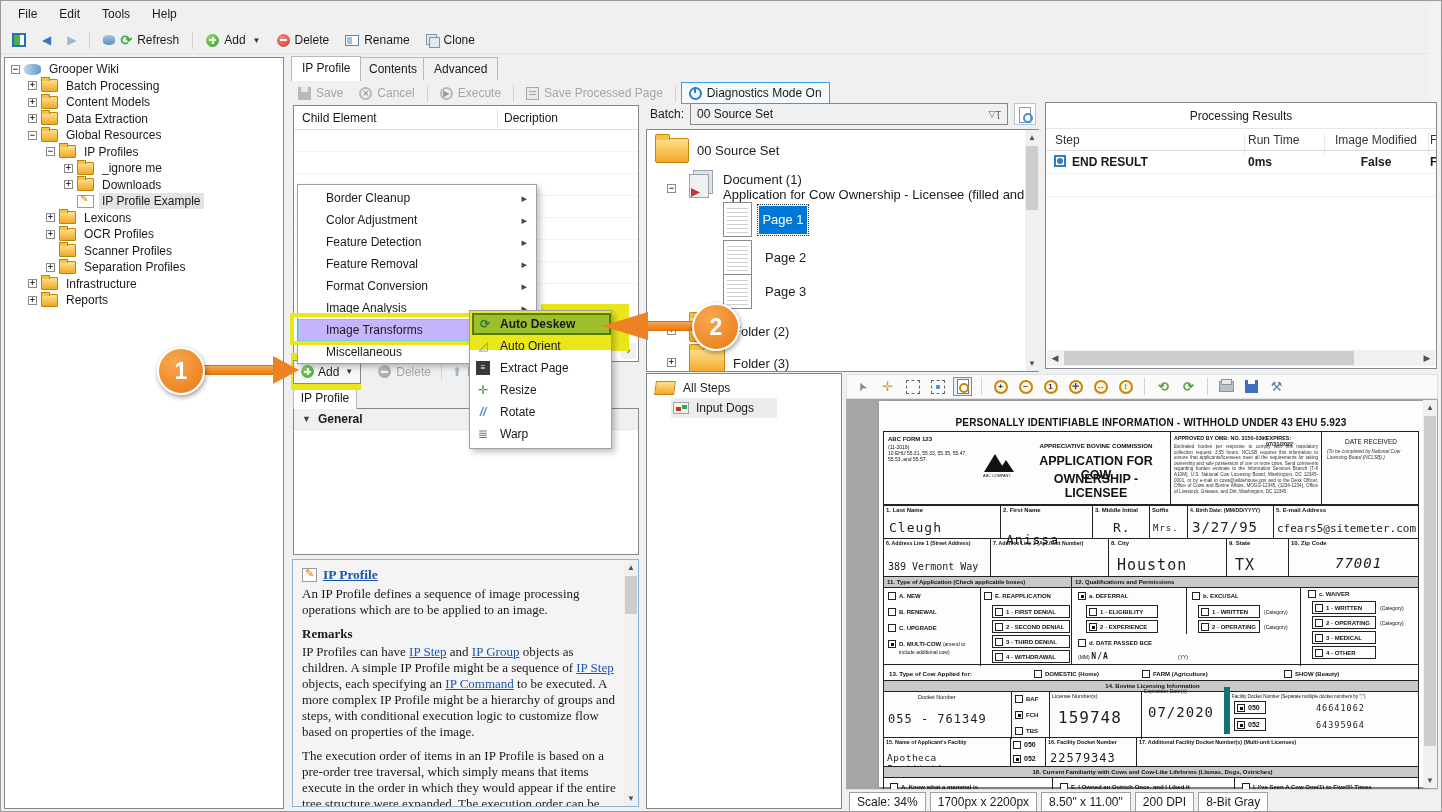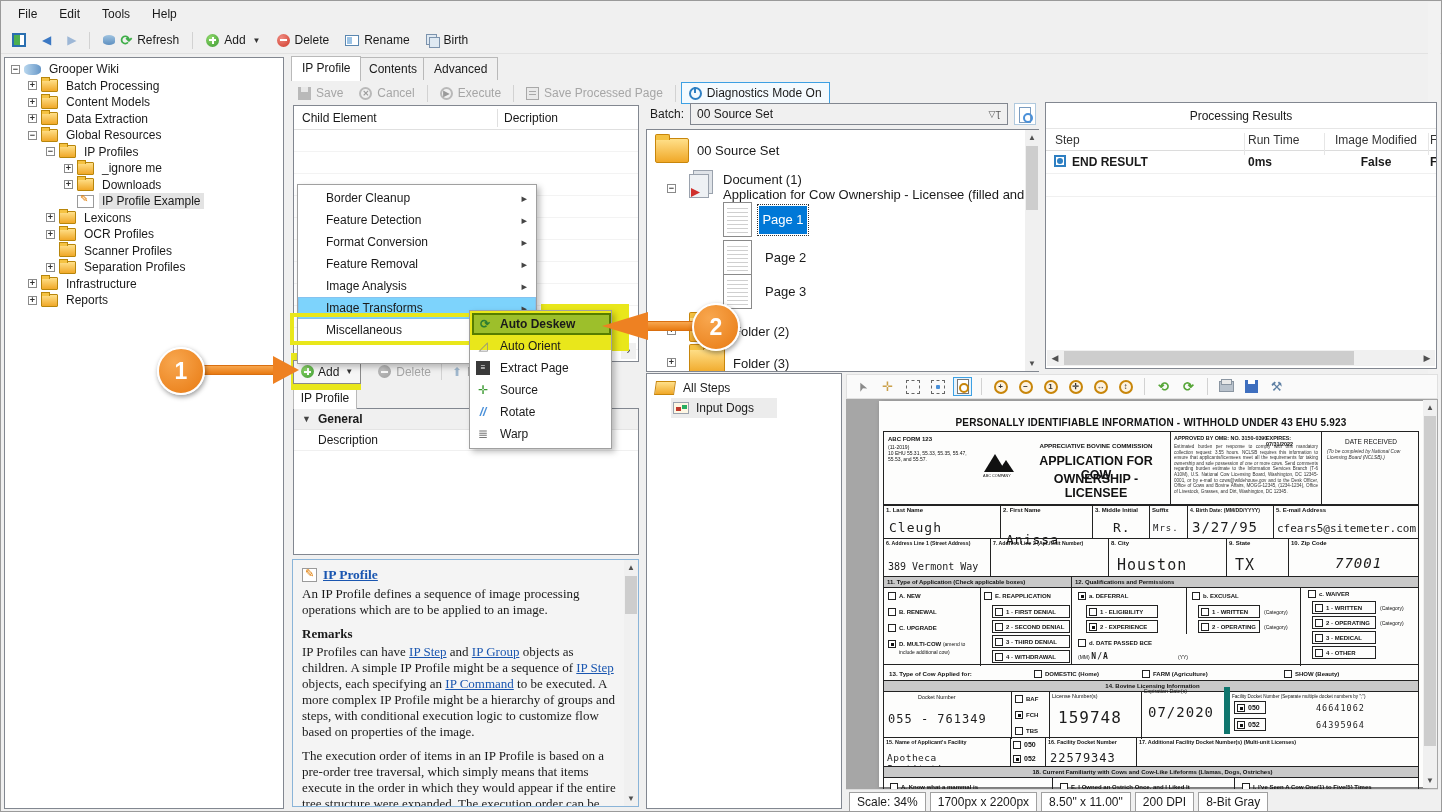"Birth" span { text: Birth -> Clone }
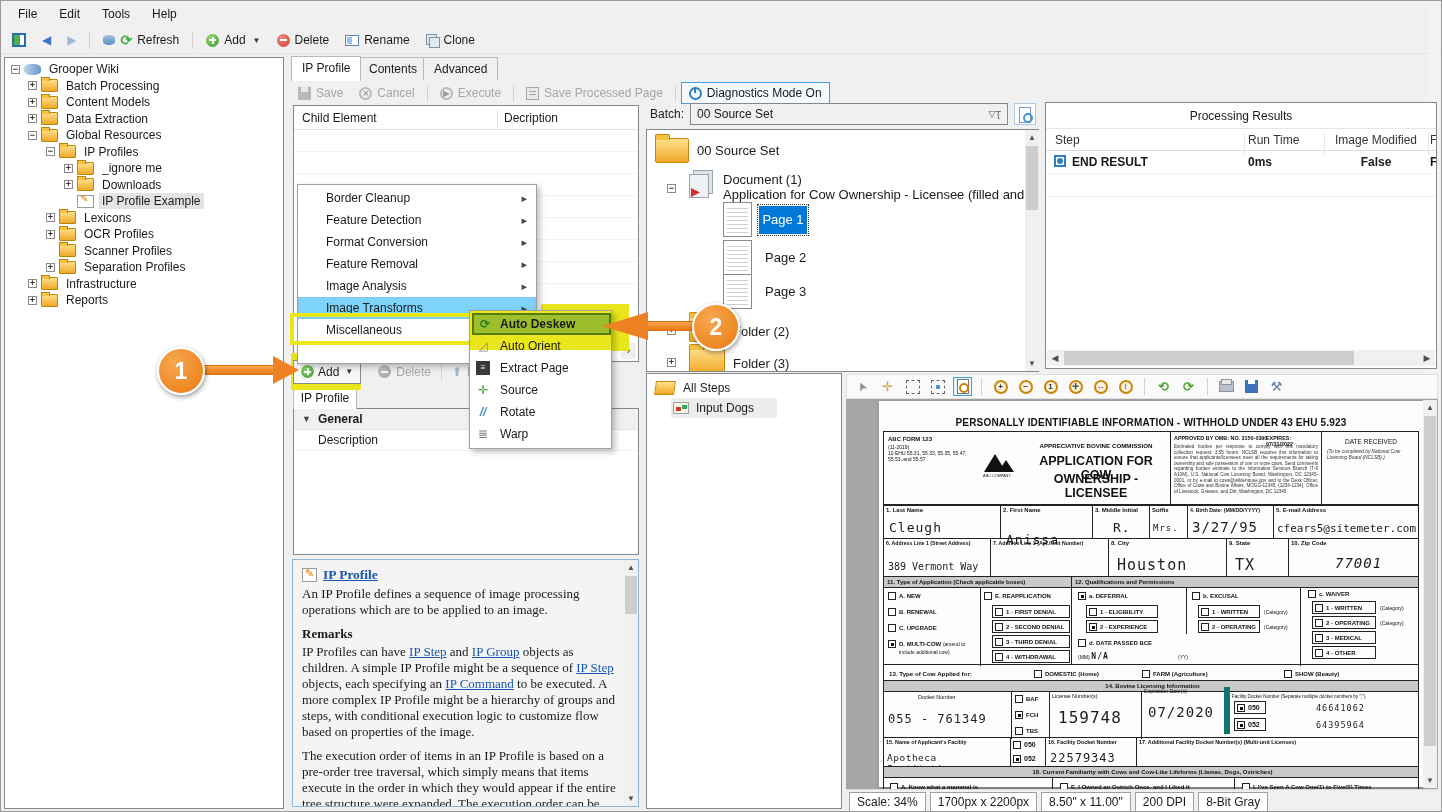"Color Adjustment" div.cmi { html: none -> <div> <span>Color Adjustment</span> </div> }
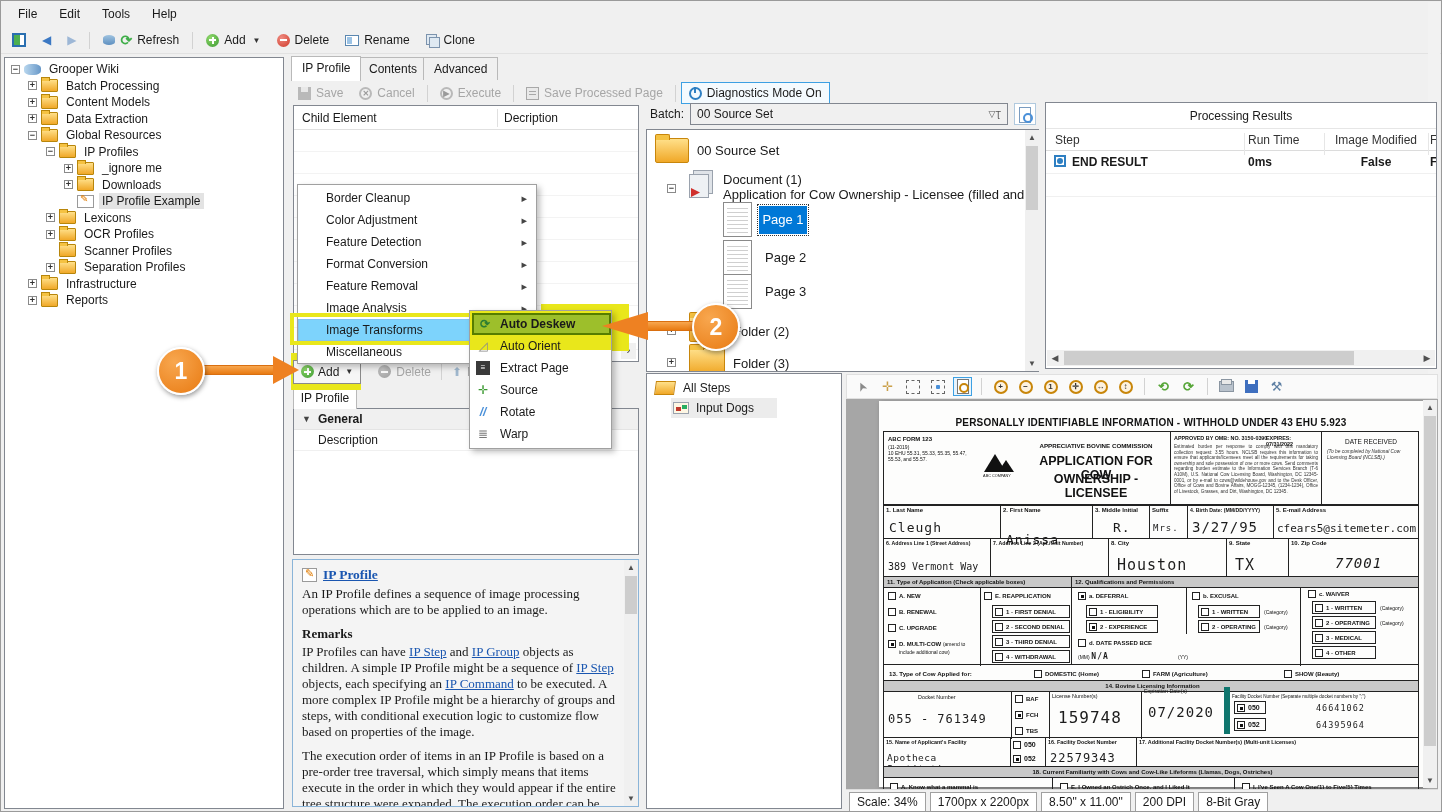"Format Conversion" div.cmi { order: before "Feature Removal" -> after "Feature Removal" }
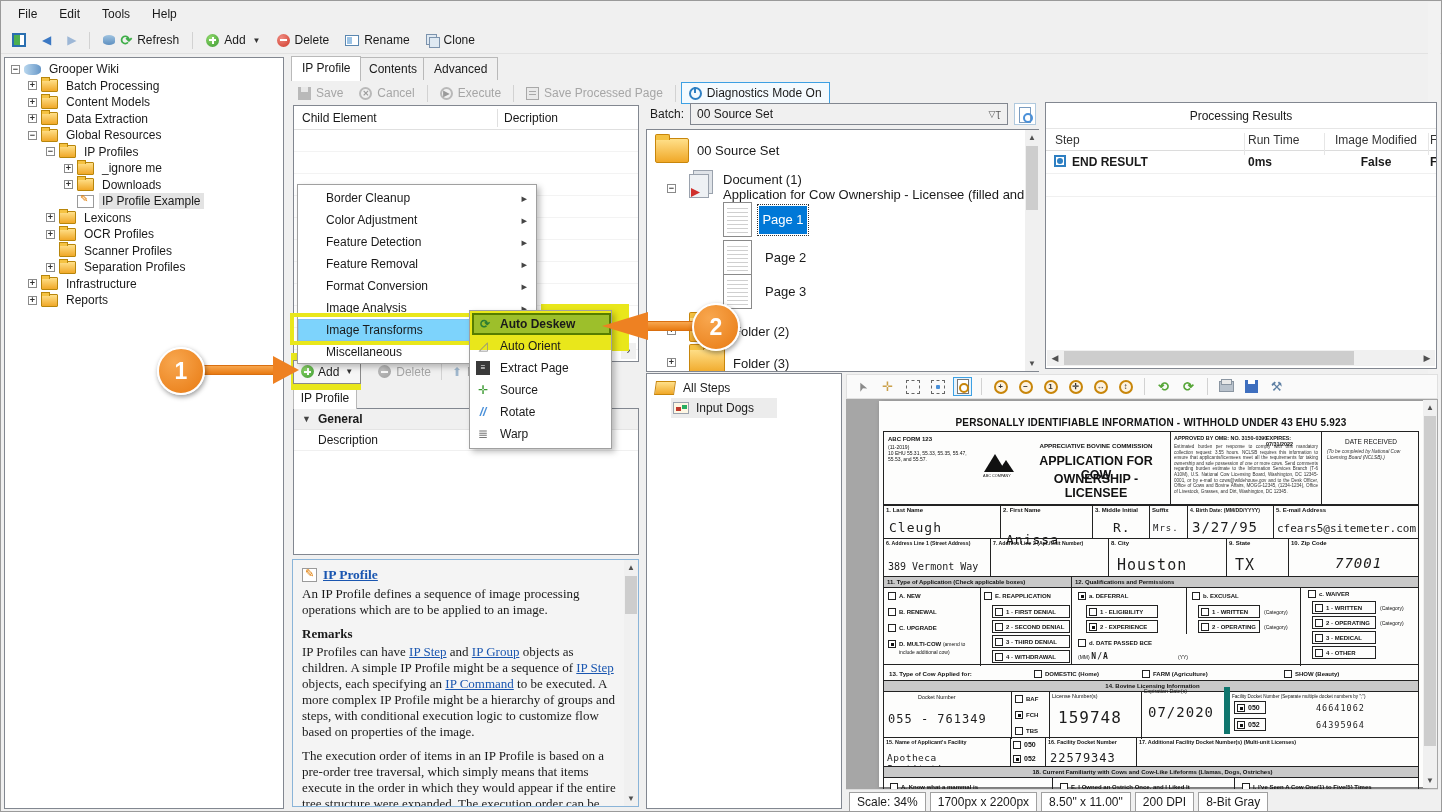"Image Transforms" .cmi[data-sel="true"] { background: #7dd3fc -> #c4b5fd }
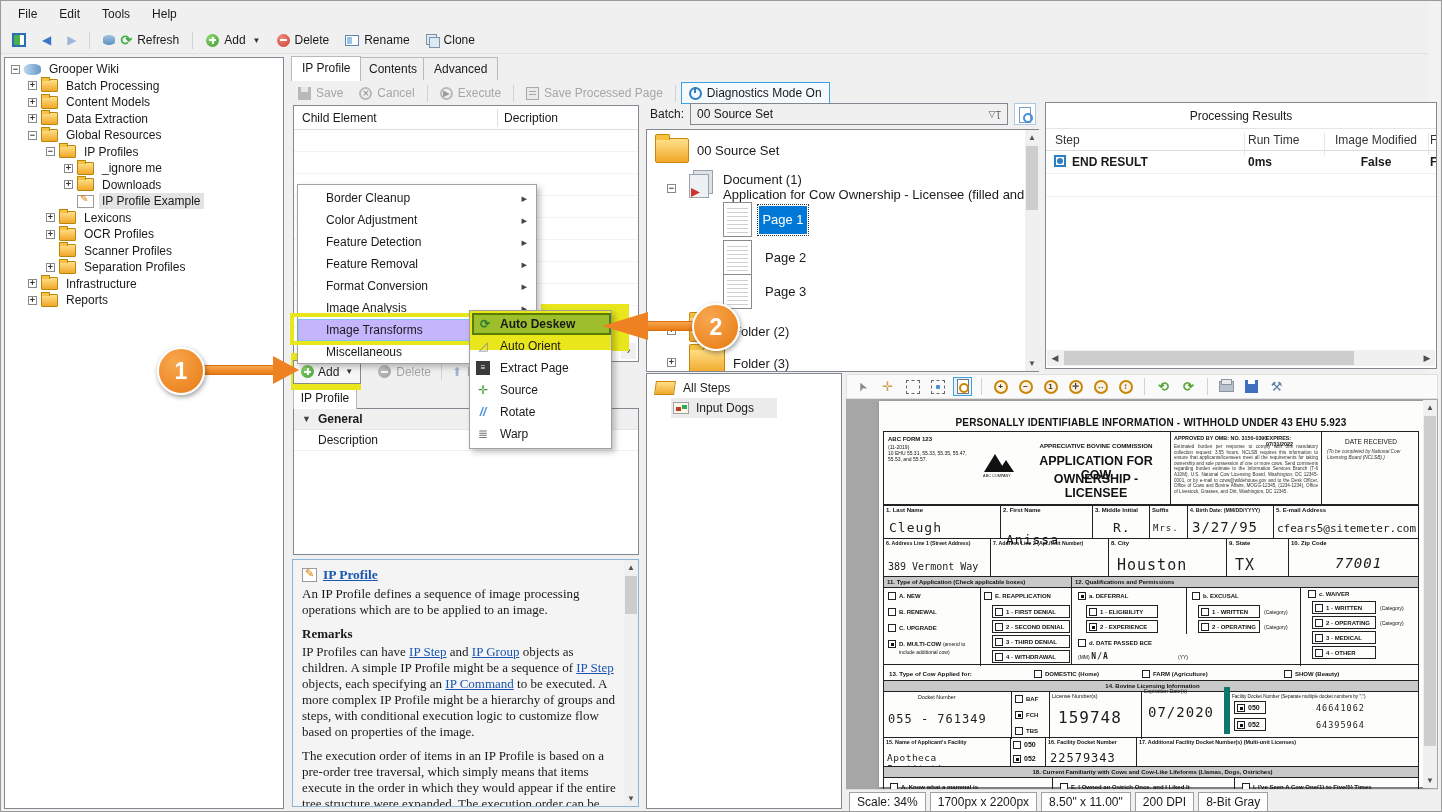"Source" span { text: Source -> Resize }
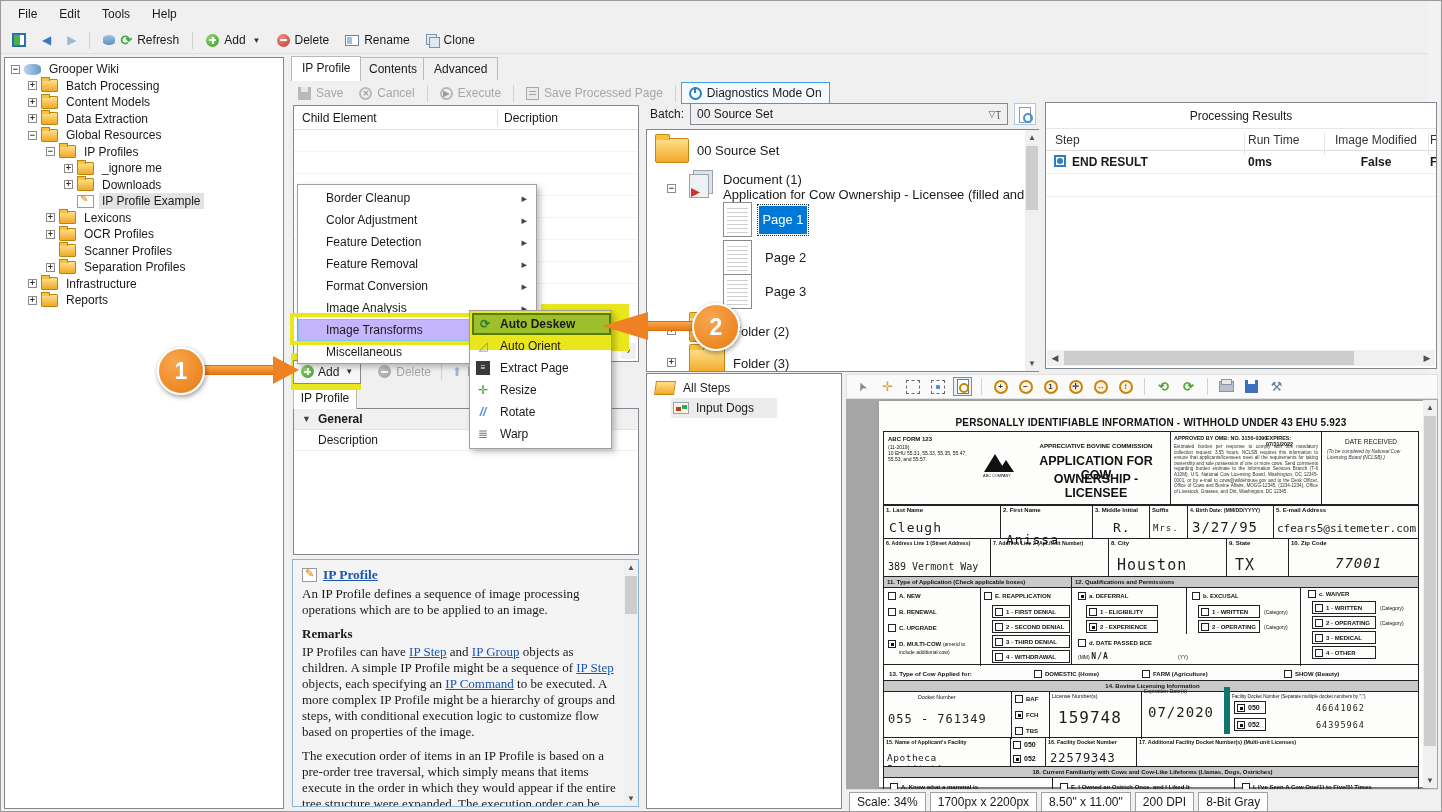"Description" div.prow { html: <div>Description</div> -> none }
